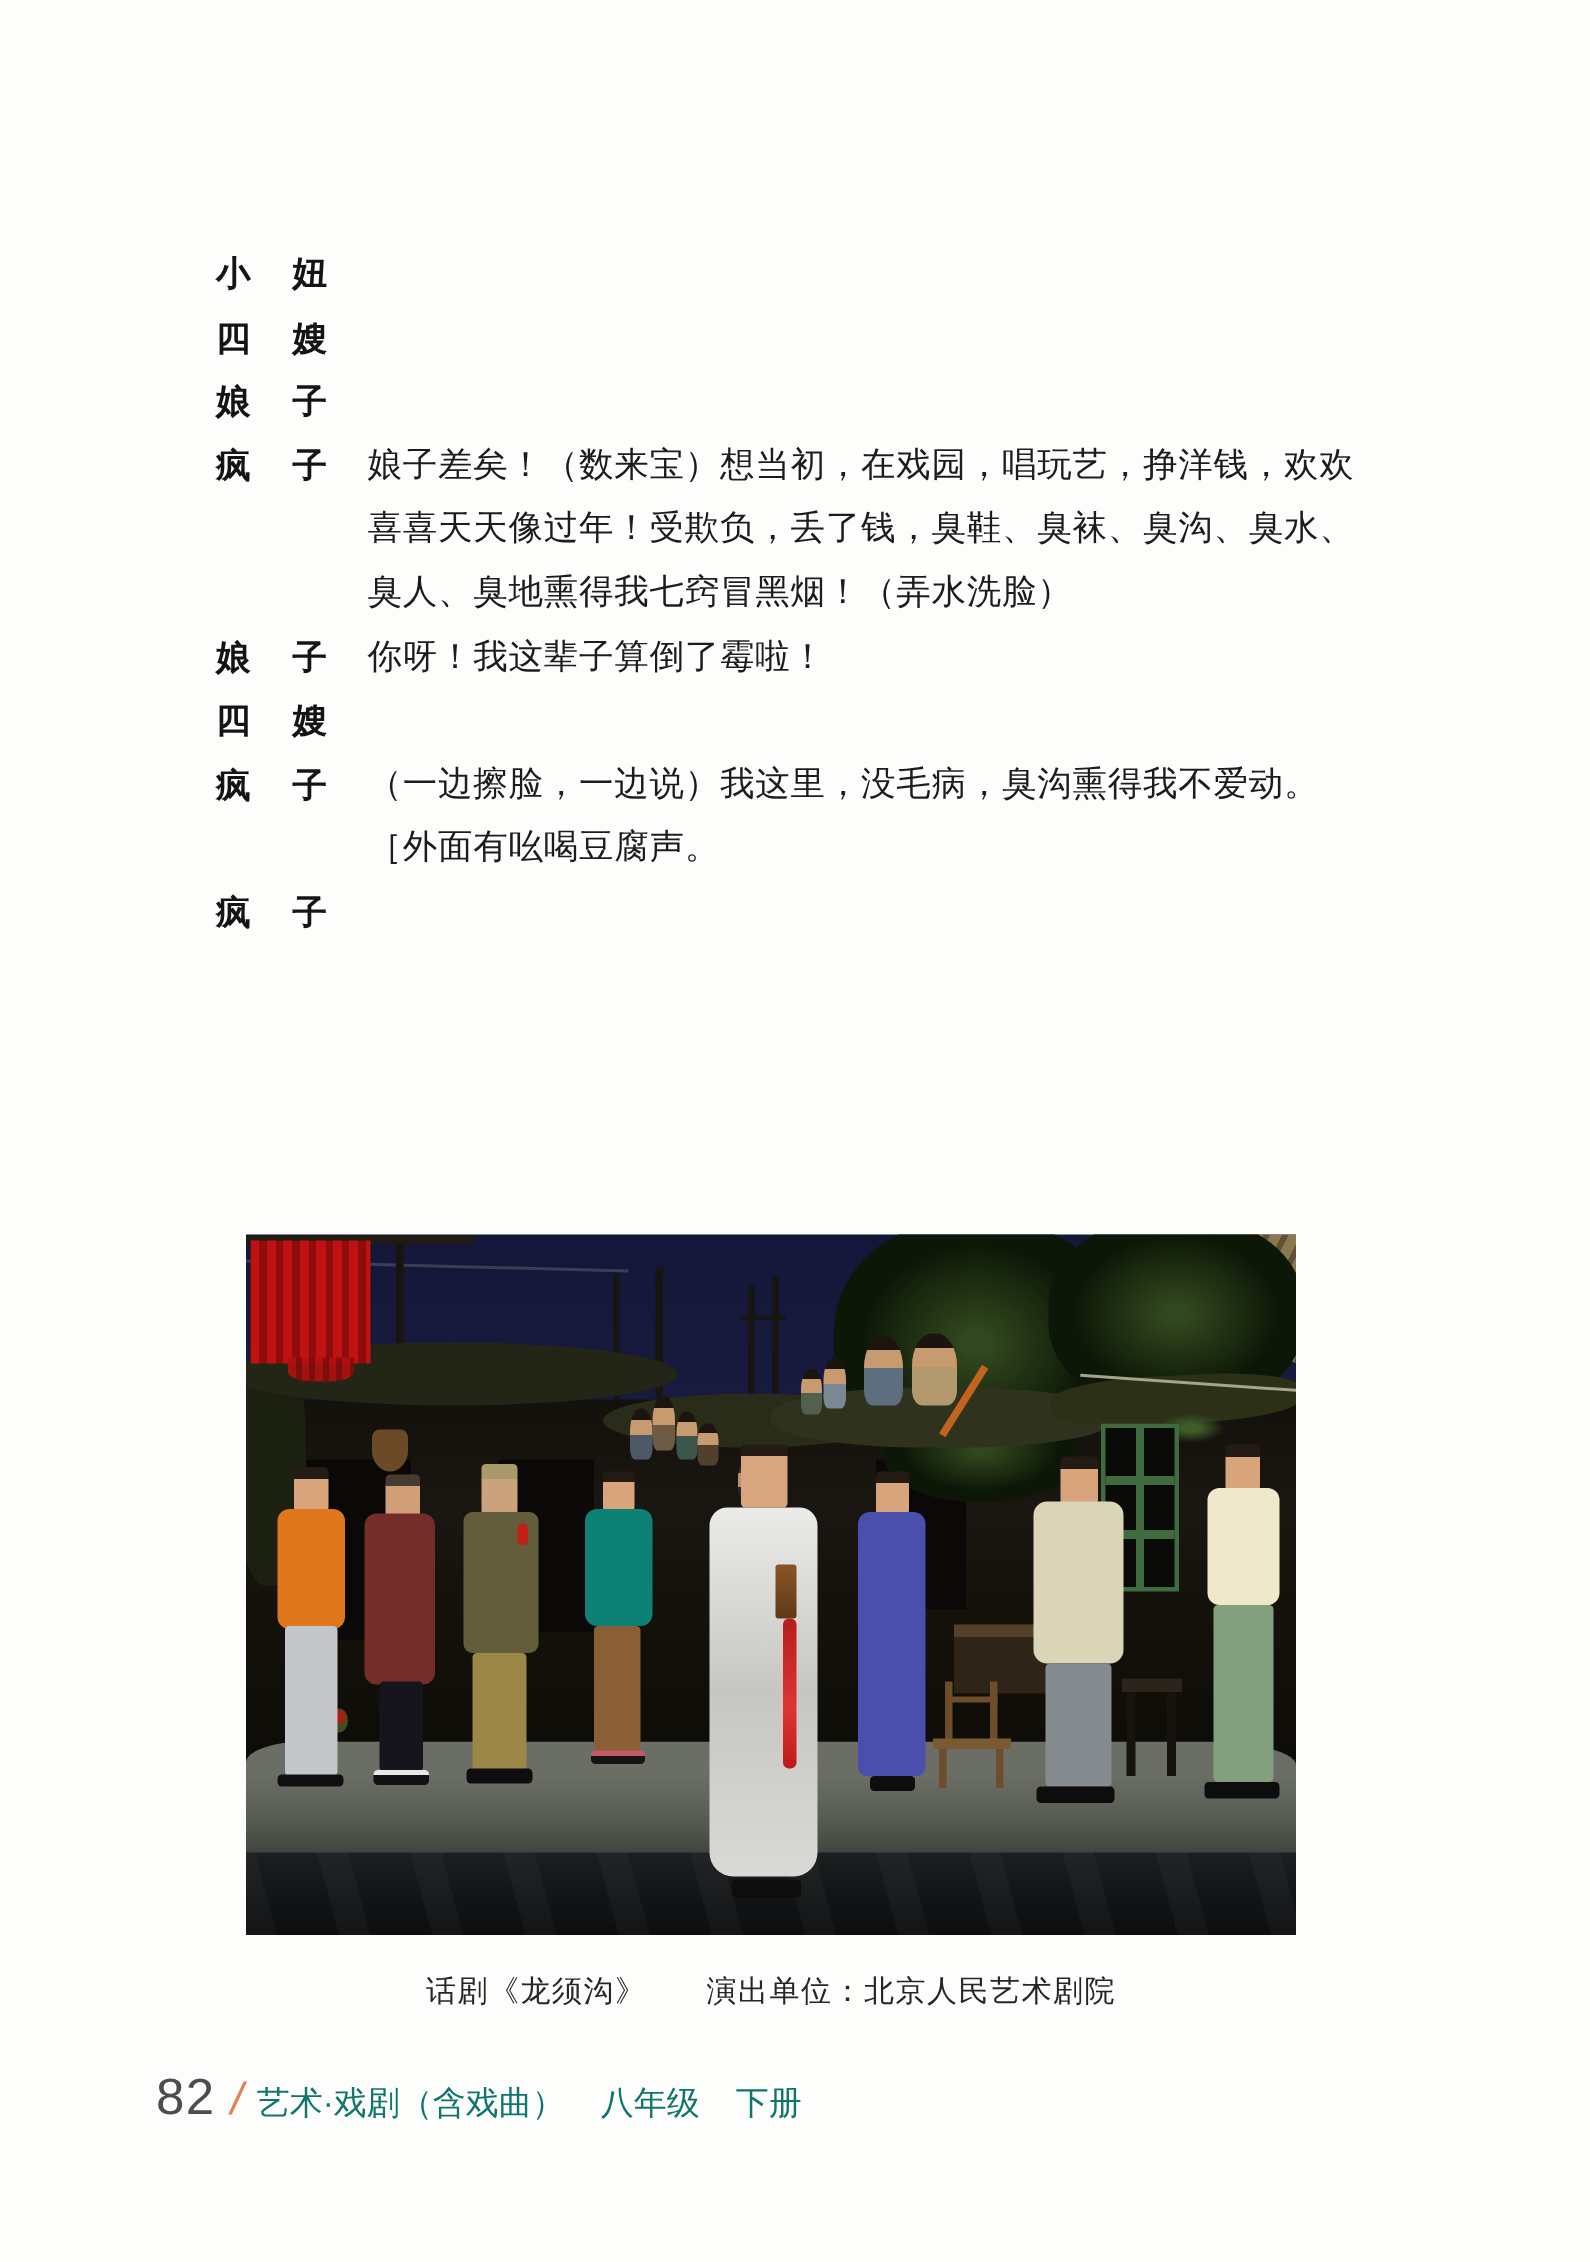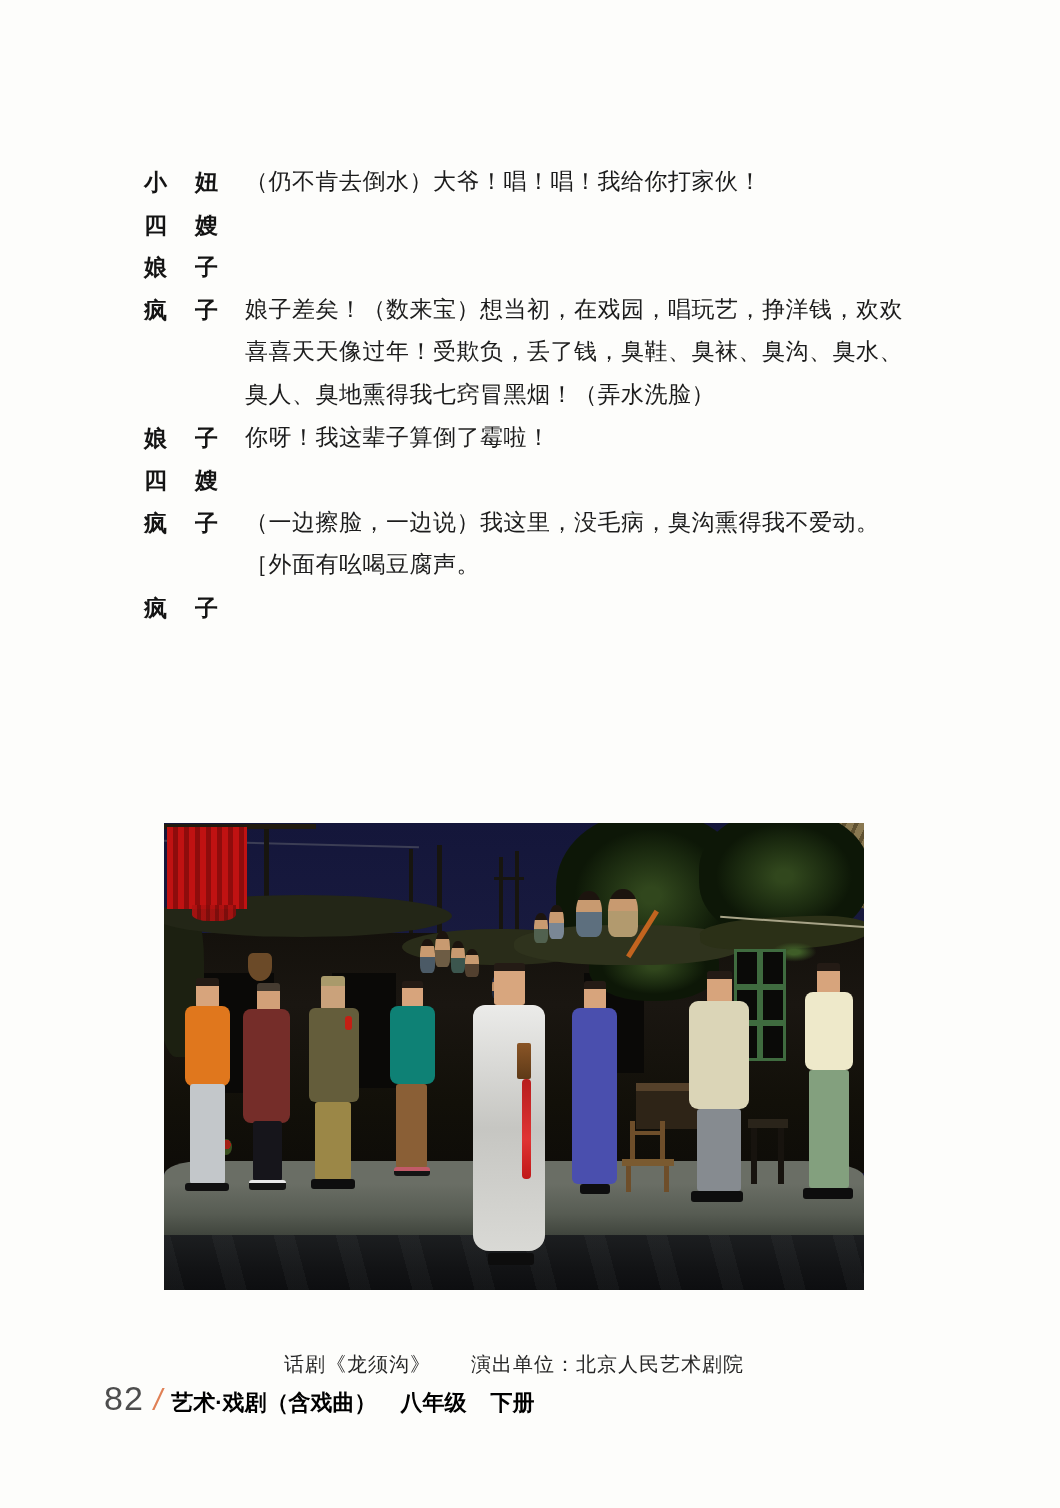"（仍不肯去倒水）大爷！唱！唱！我给你打家伙！" span.line-text { html: <span>（仍不肯去倒水）大爷！唱！唱！我给你打家伙！</span> -> none }
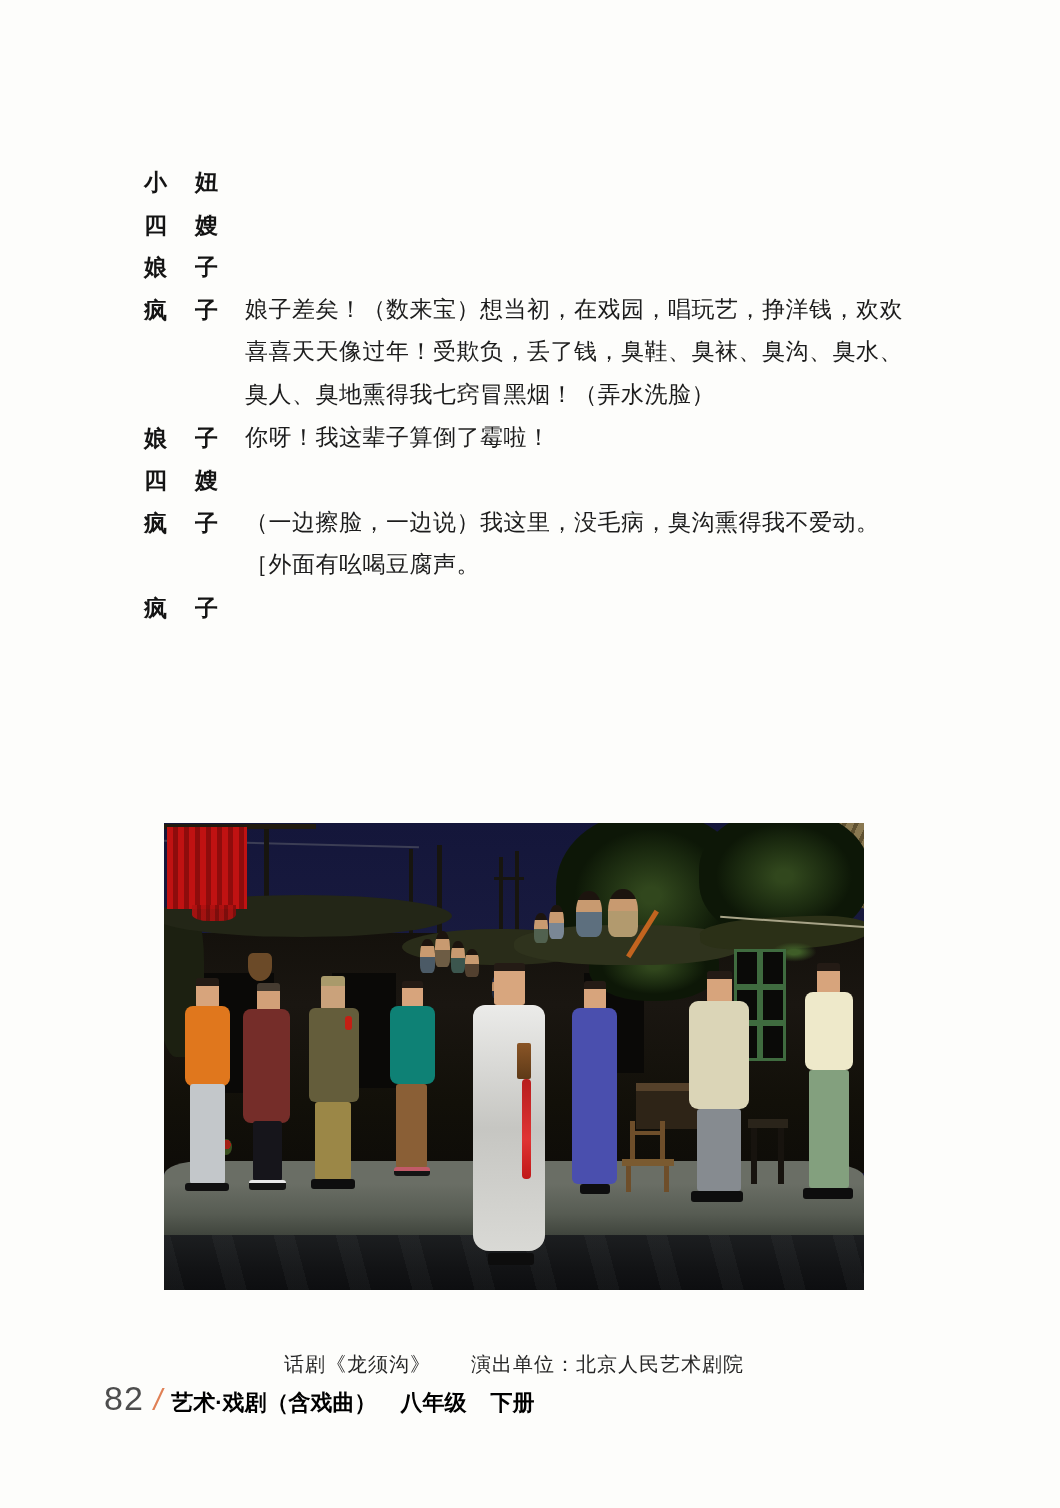"话剧《龙须沟》 演出单位：北京人民艺术剧院" .caption { top: 1351px -> 1314px }
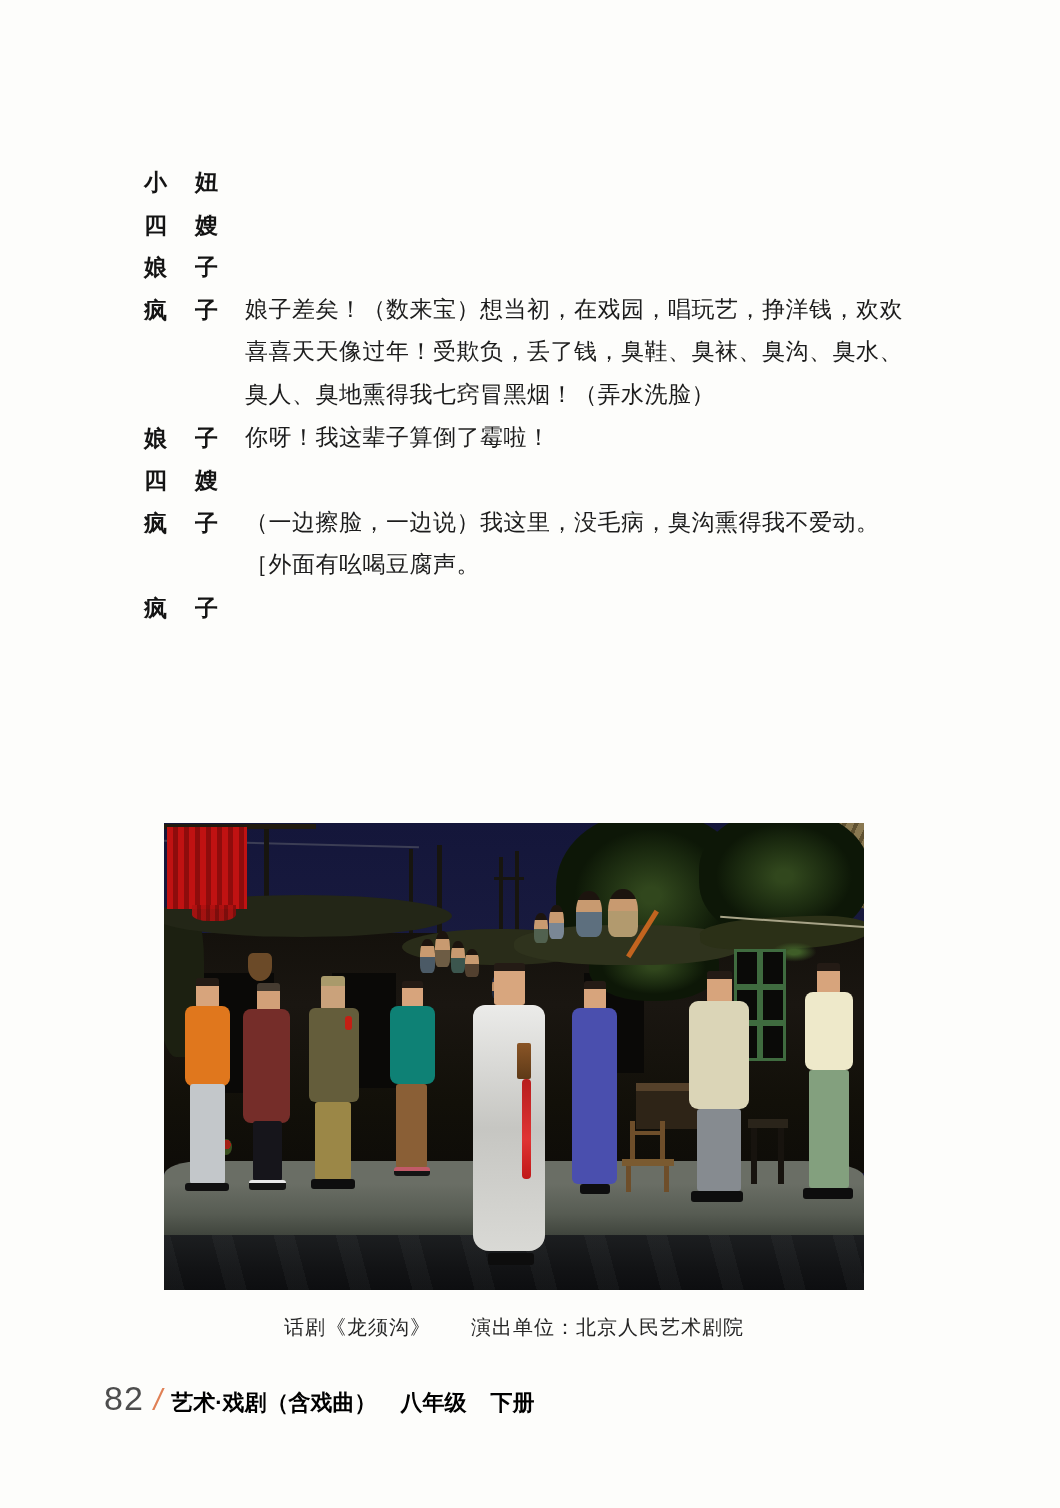"艺术·戏剧（含戏曲）" .fpart { color: #000000 -> #0f766e; font-weight: 700 -> 400 }
